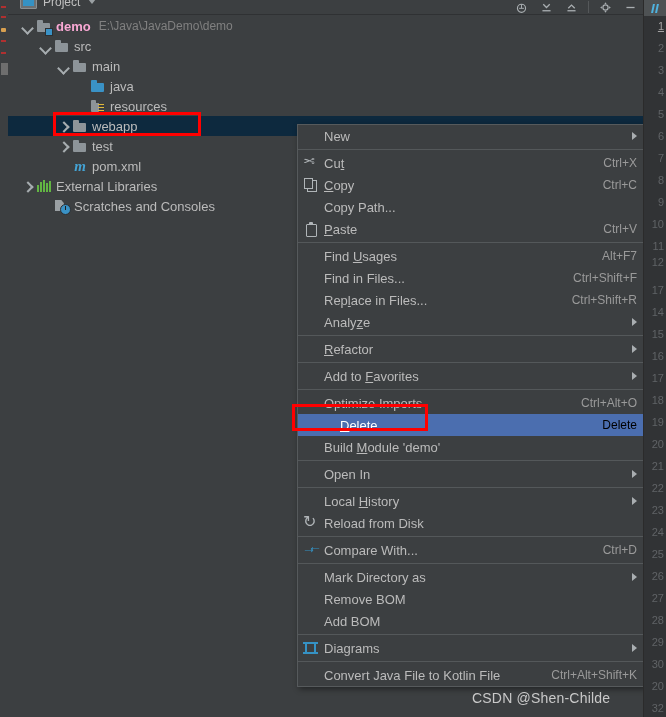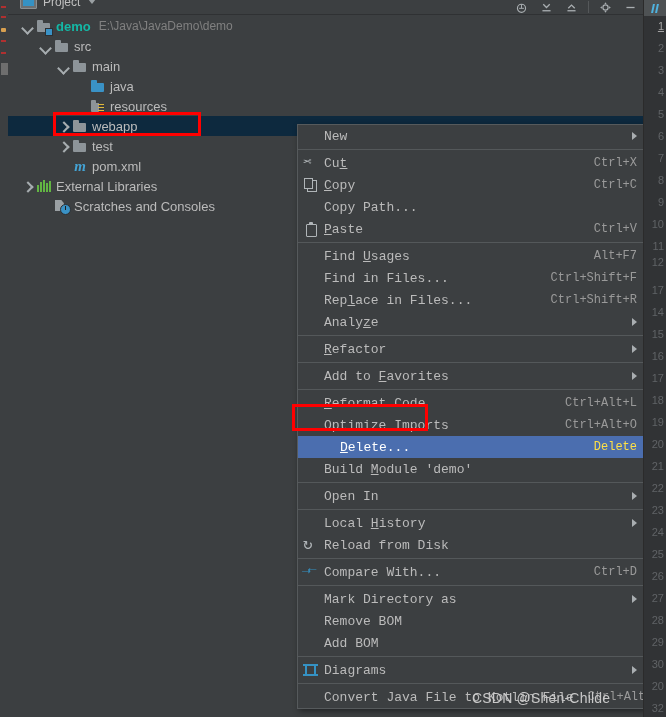"demo" .lbl.bold { color: #14b8a6 -> #f9a8d4 }
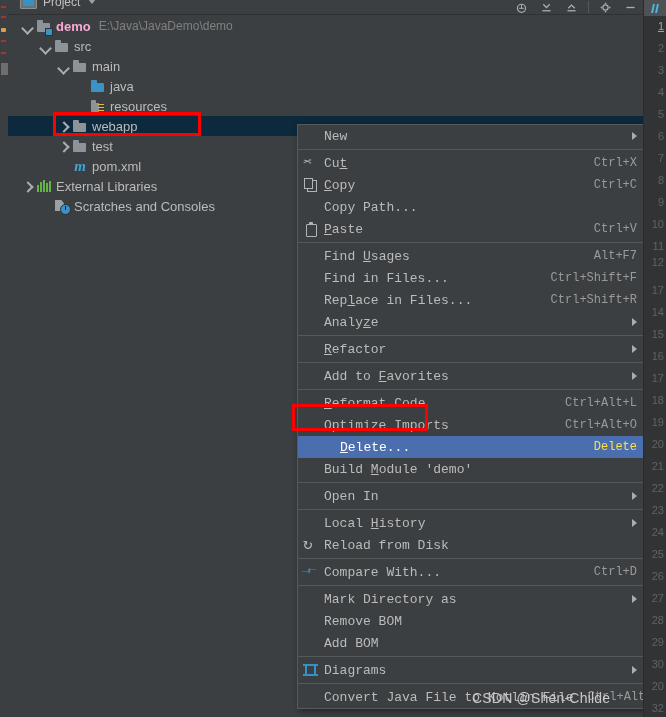"New" .mi { font-family: Liberation Mono, monospace -> none }
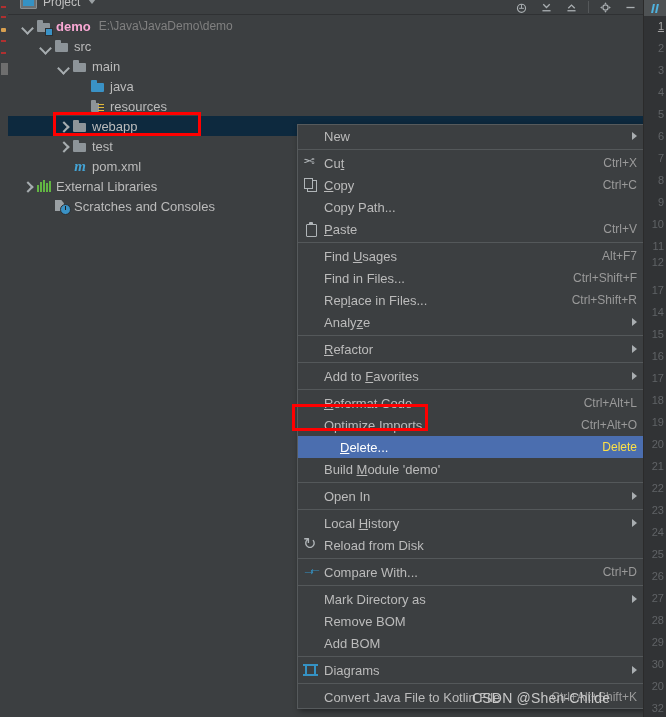"Reformat Code" div.mi { html: <div> <span></span> <span><span>R</span>eformat Code</span> <span>Ctrl+Alt+L</span> </div> -> none }
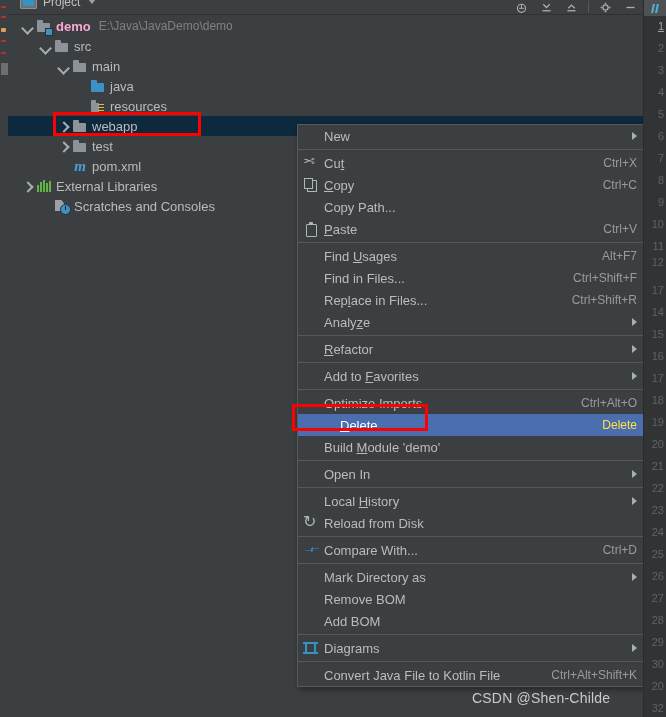"Delete" .mi.hl .mi-accel { color: #fde047 -> #000000 }
